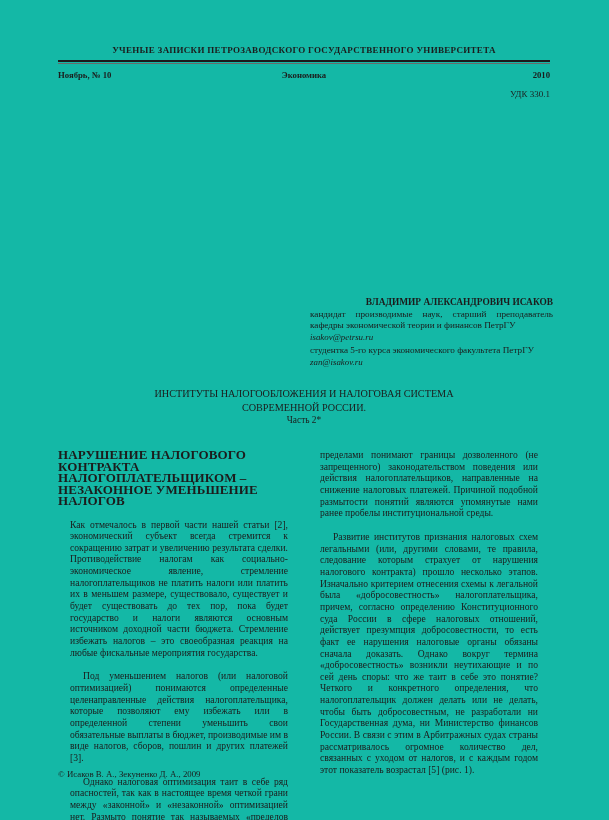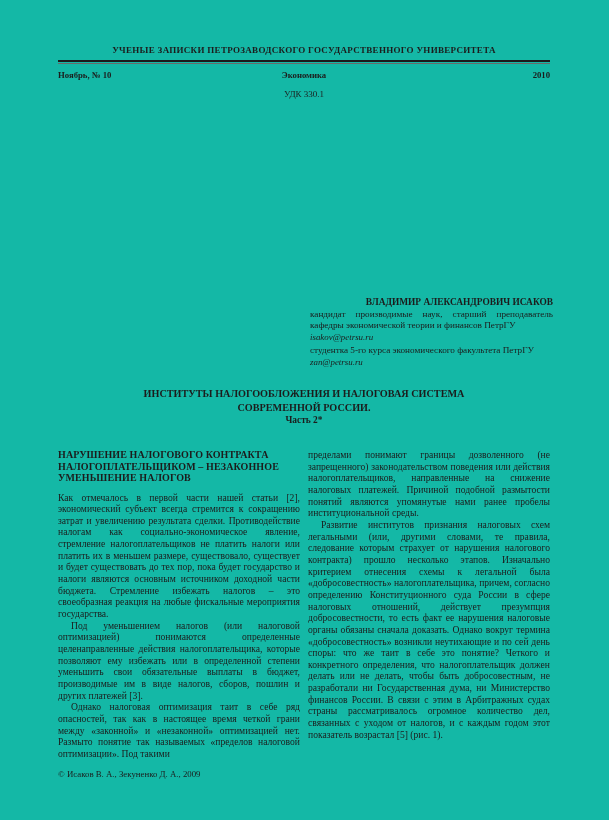"УДК 330.1" .udc { text-align: center -> right }
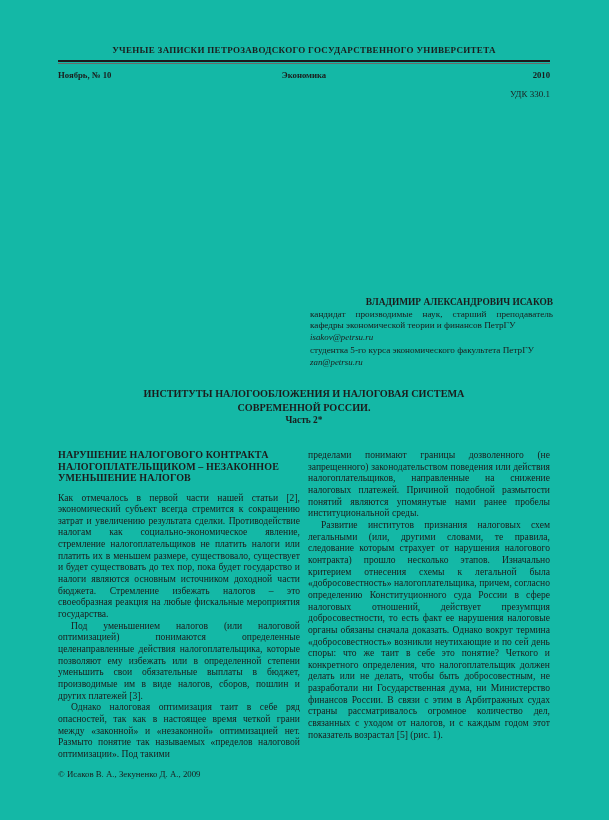"zan@petrsu.ru" div.author-email { text: zan@petrsu.ru -> zan@isakov.ru }
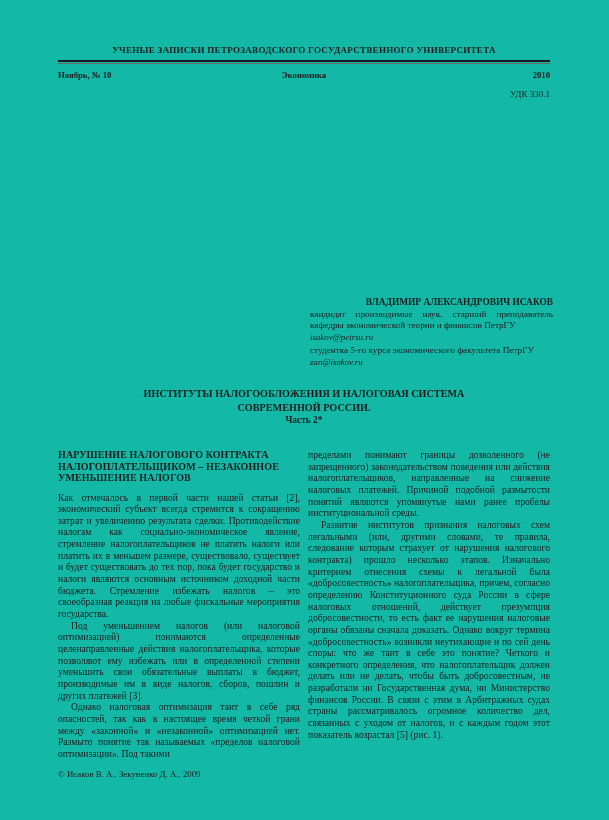"ИНСТИТУТЫ НАЛОГООБЛОЖЕНИЯ И НАЛОГОВАЯ" .title-block { font-weight: bold -> normal }
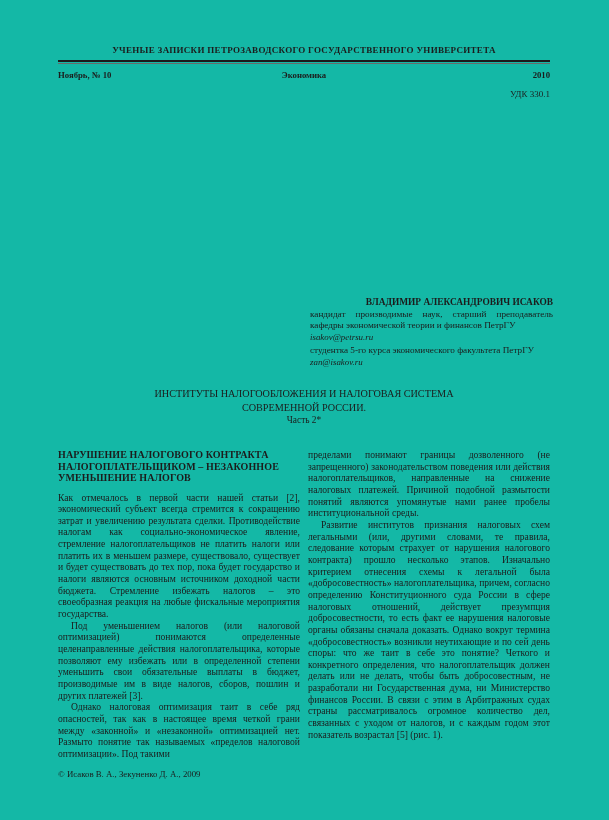"НАРУШЕНИЕ НАЛОГОВОГО КОНТРАКТА" .section-heading { font-size: 10px -> 13px }
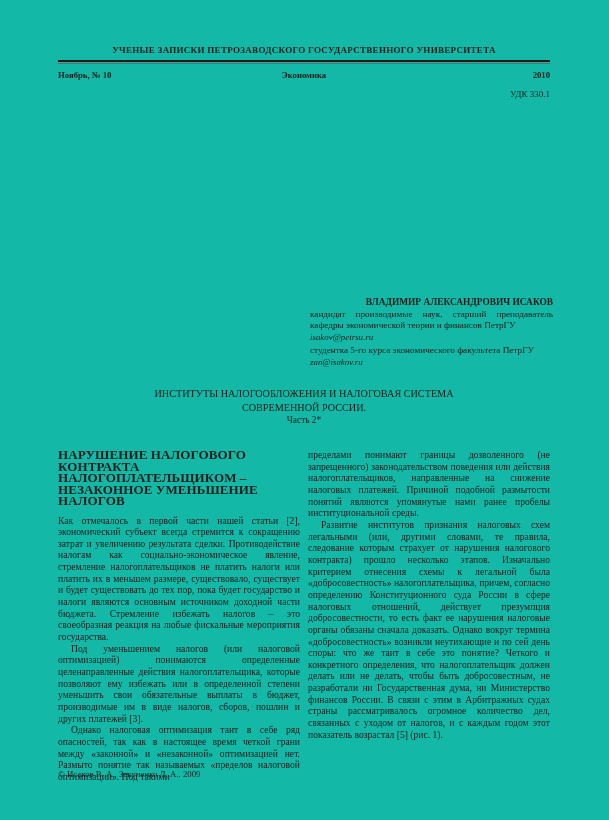"пределами понимают границы дозволенного" .col p { margin: 0 -> 12px }
